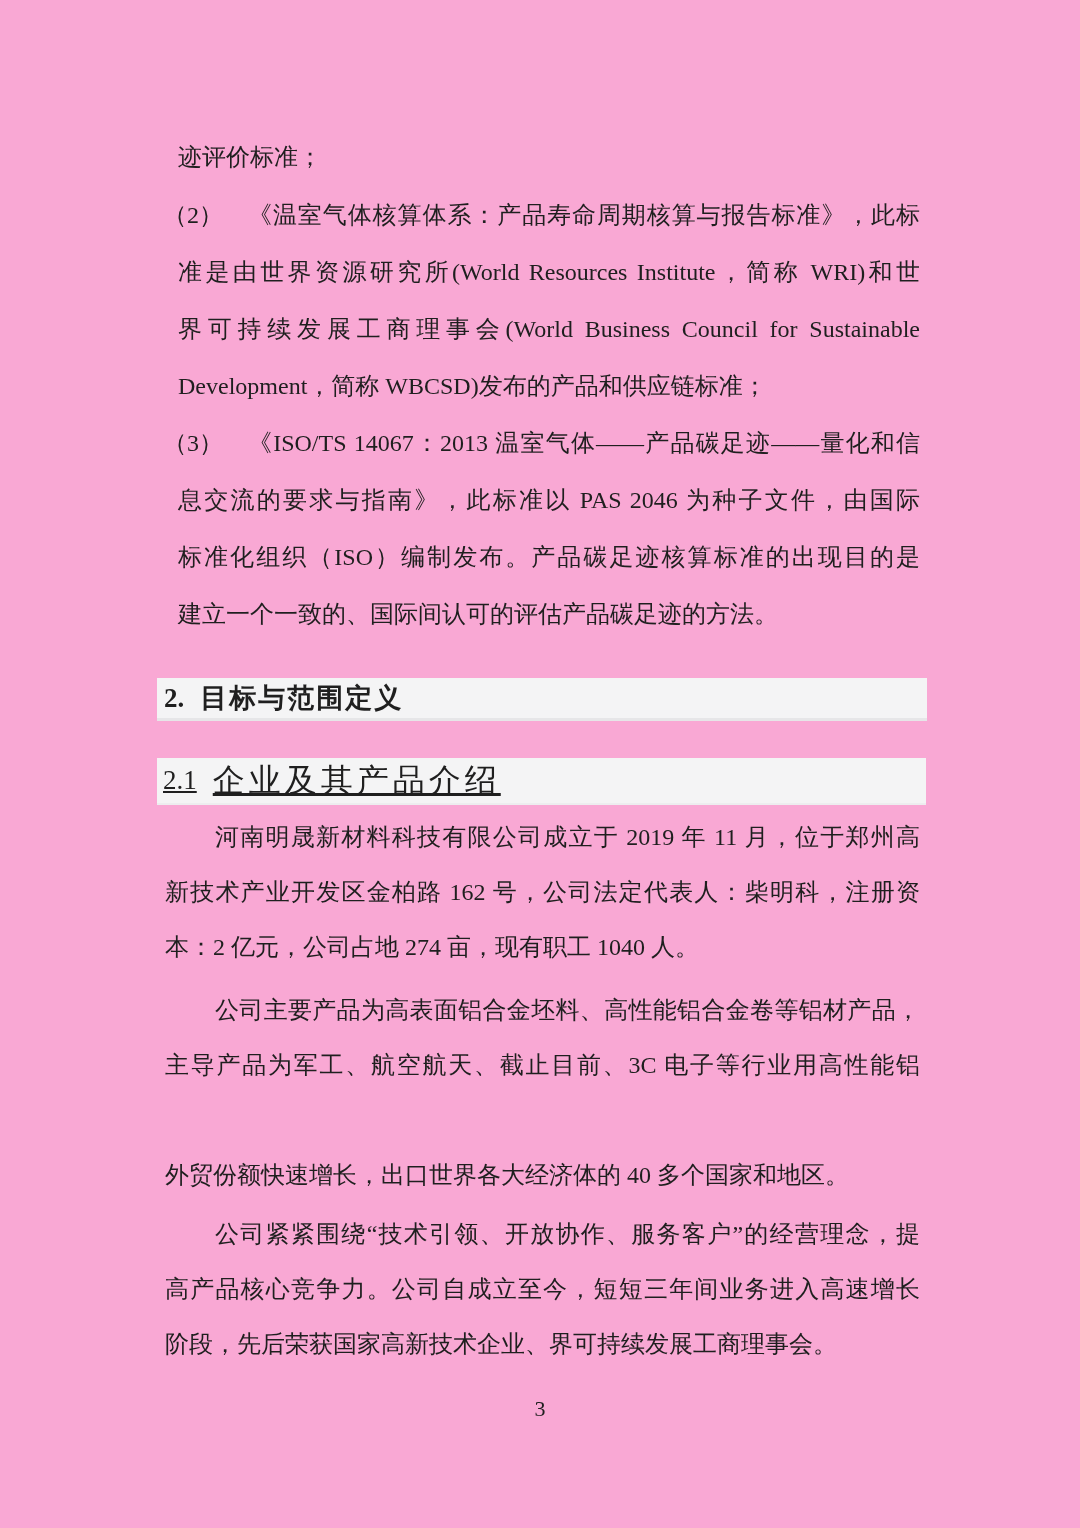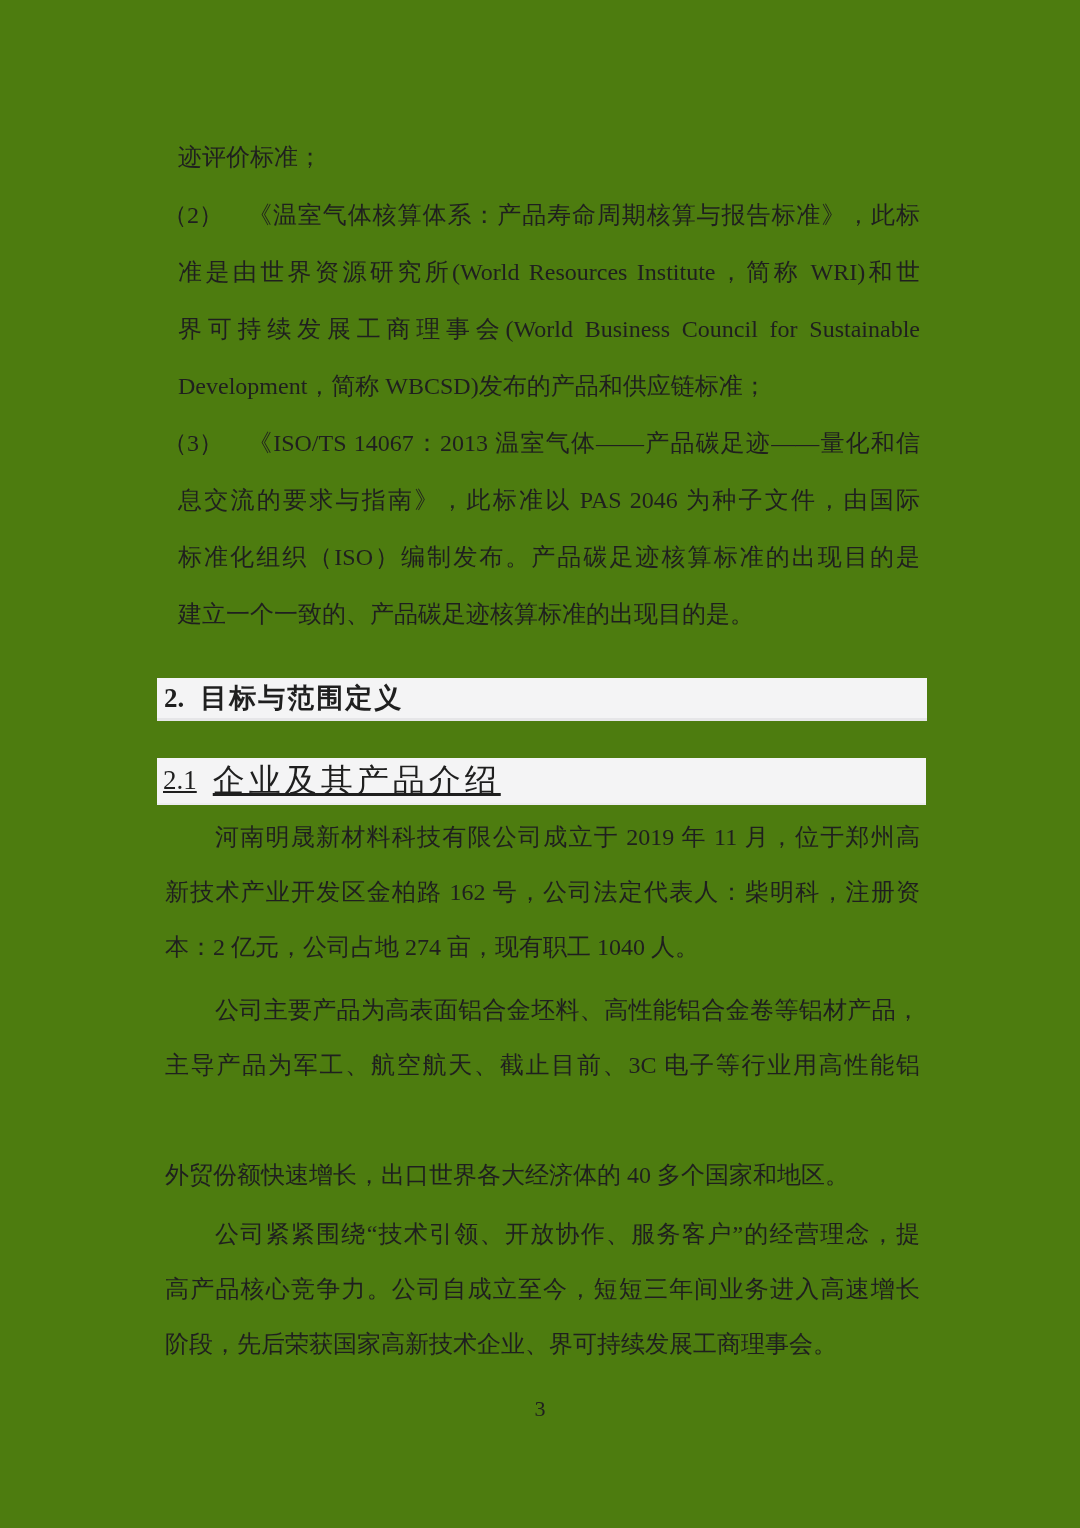"迹评价标准；" .page { background: #4d7c0f -> #f9a8d4 }
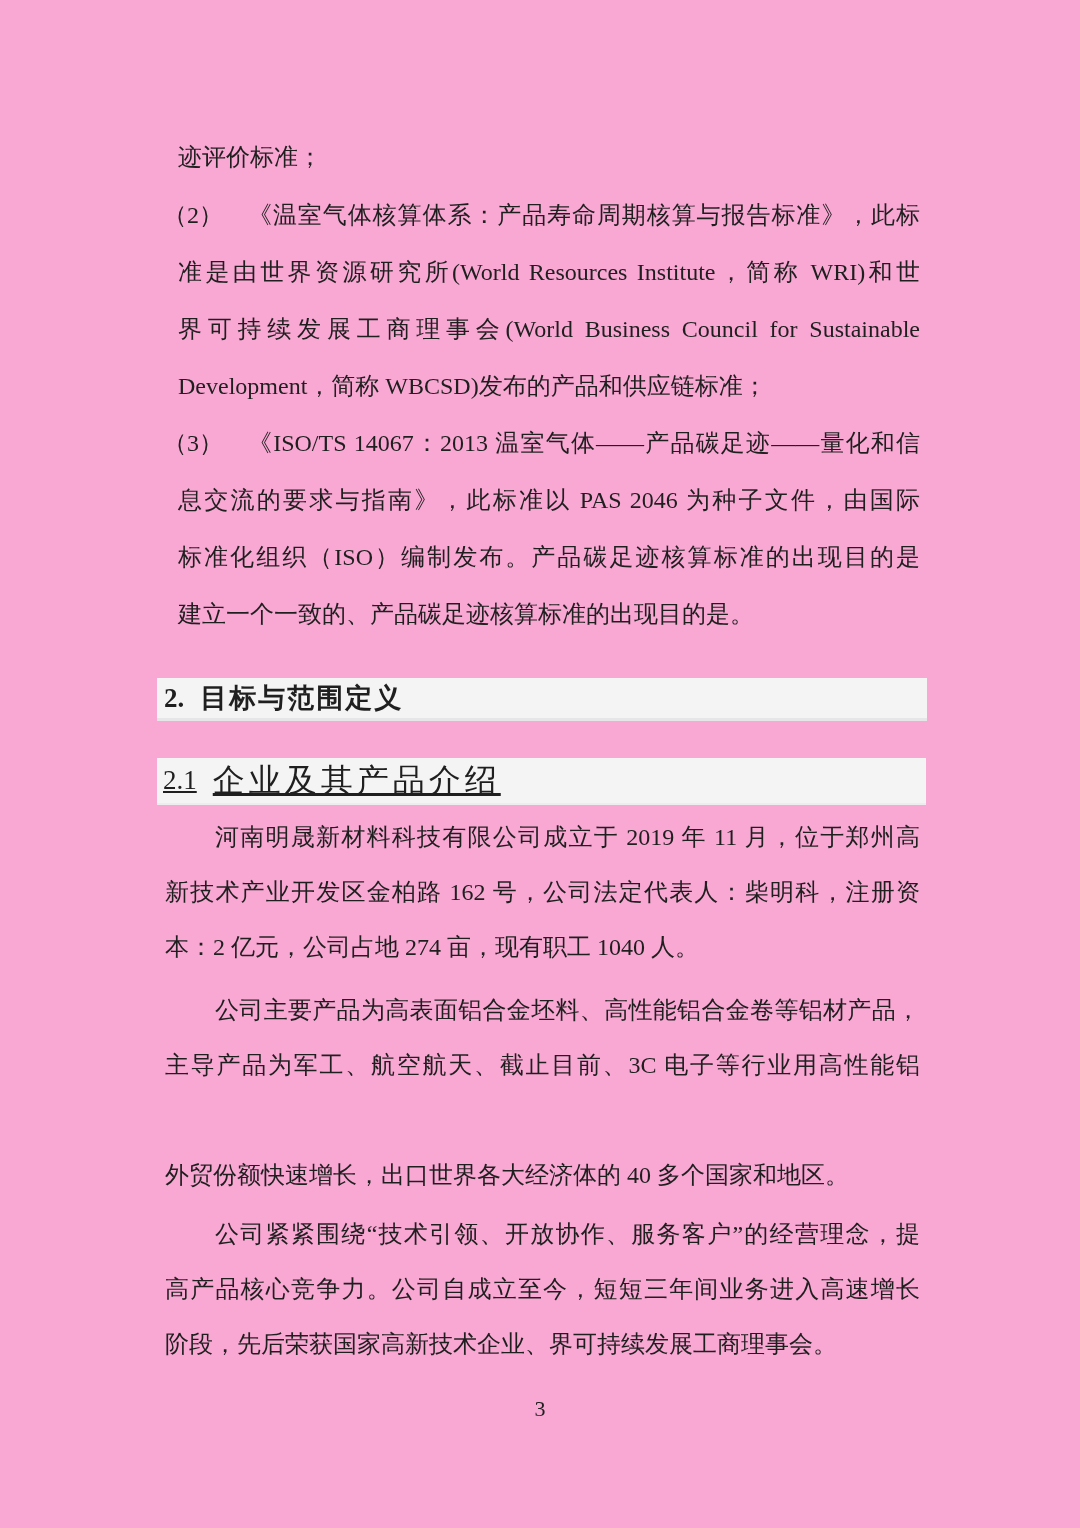"建立一个一致的、产品碳足迹核算标准的出现目的是。" div.line { text: 产品碳足迹核算标准的出现目的是 -> 国际间认可的评估产品碳足迹的方法 }
